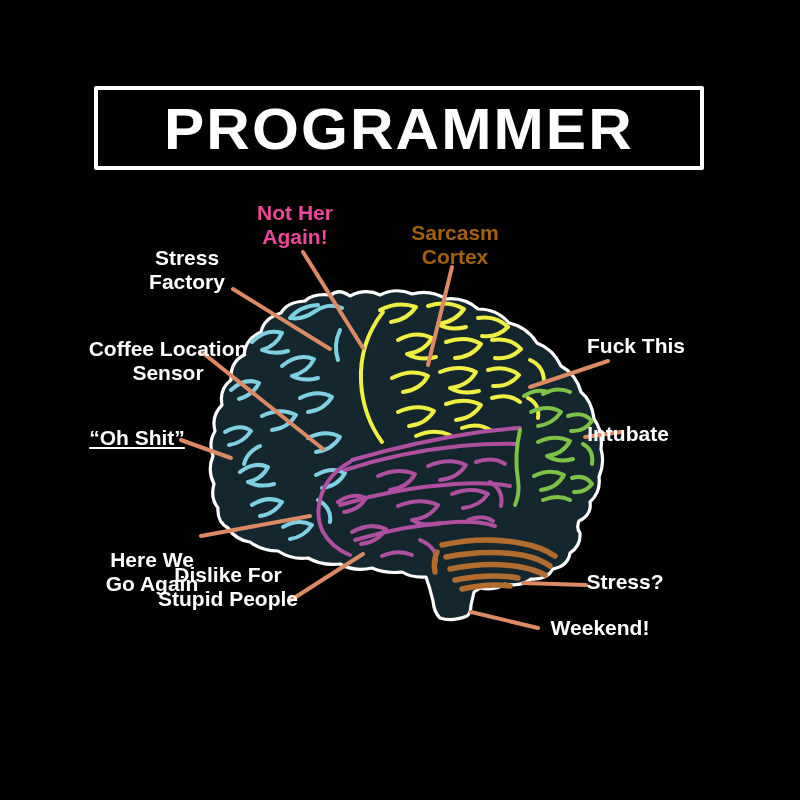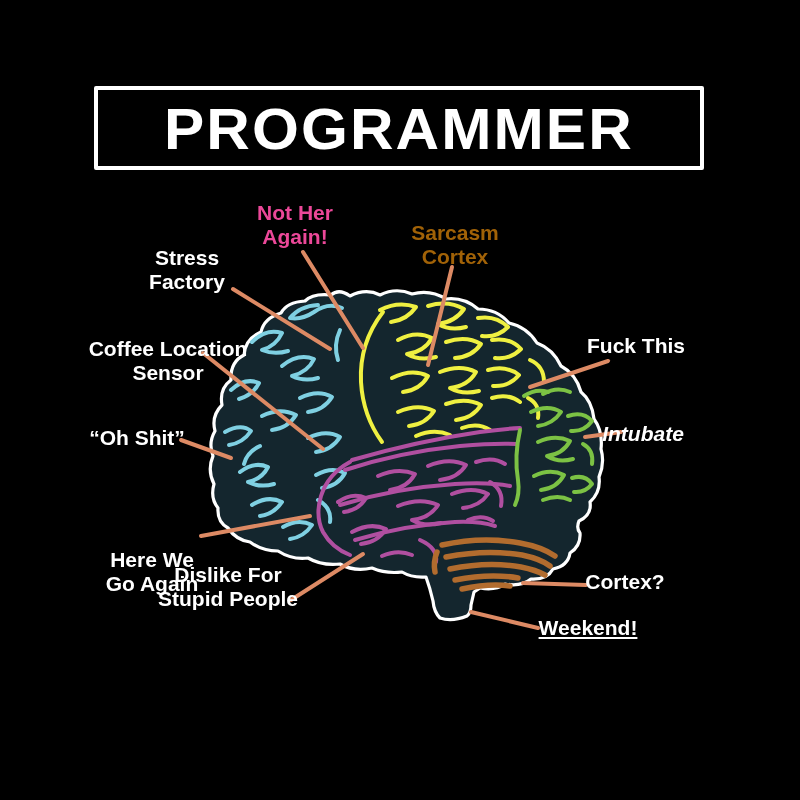"“Oh Shit”" div.lbl { text-decoration: none -> underline }
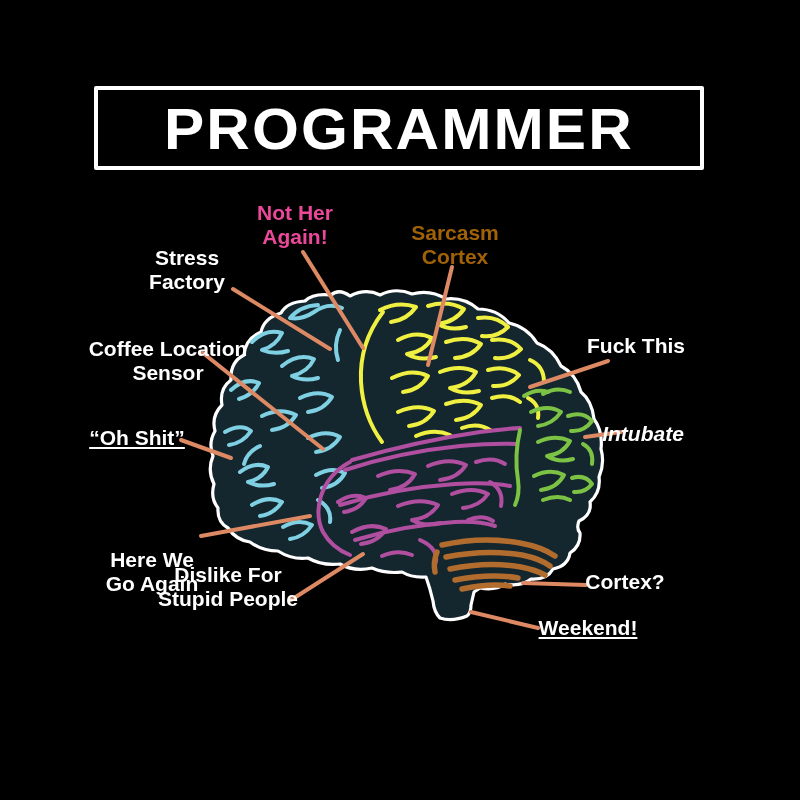"Intubate" div.lbl { font-style: italic -> none; left: 643px -> 628px }
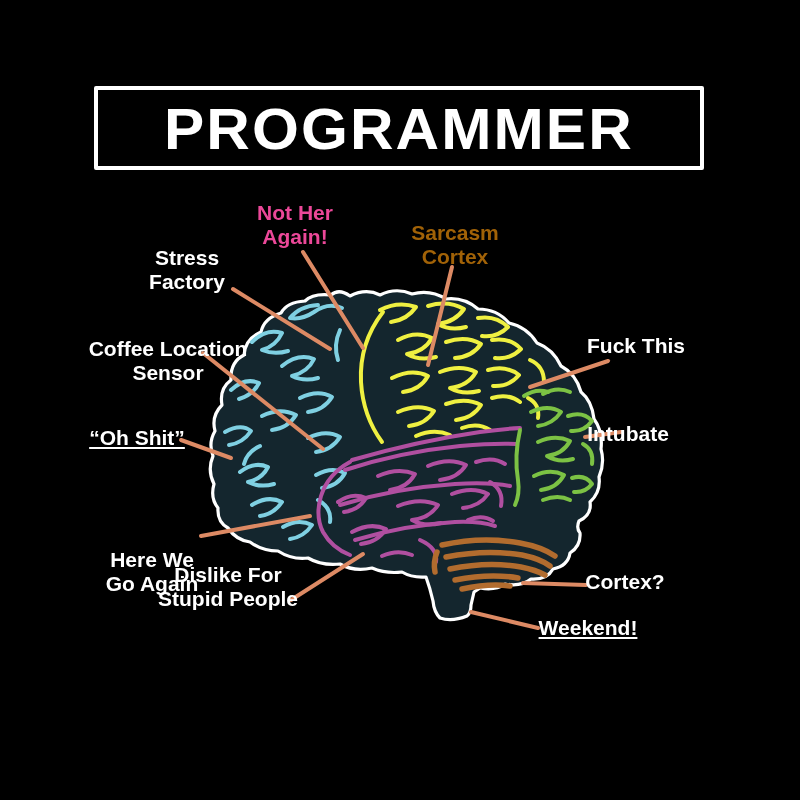"Cortex?" div.lbl { text: Cortex -> Stress }
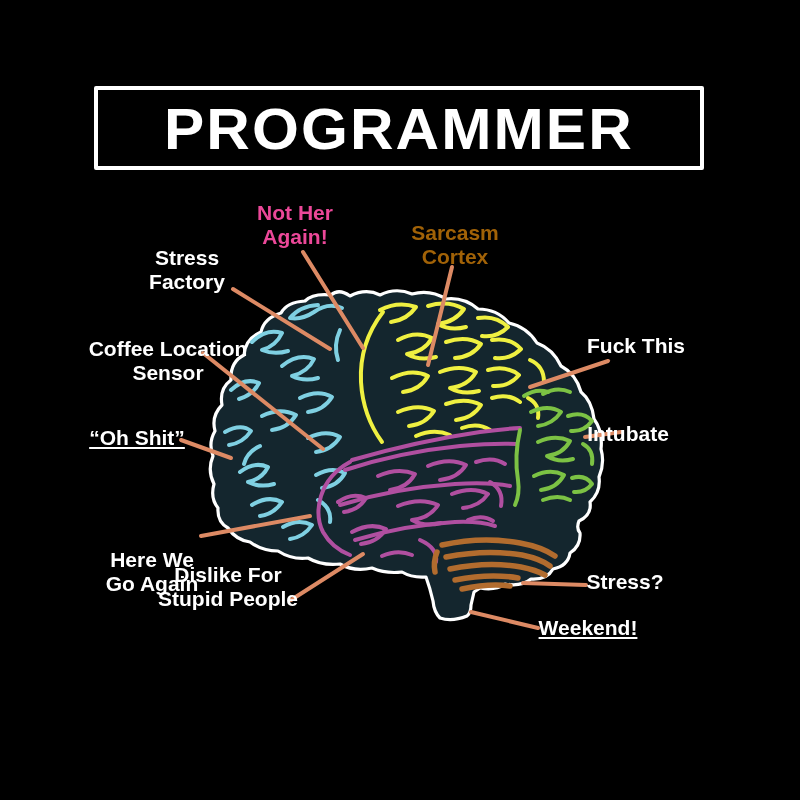"Weekend!" div.lbl { left: 588px -> 600px; text-decoration: underline -> none }
